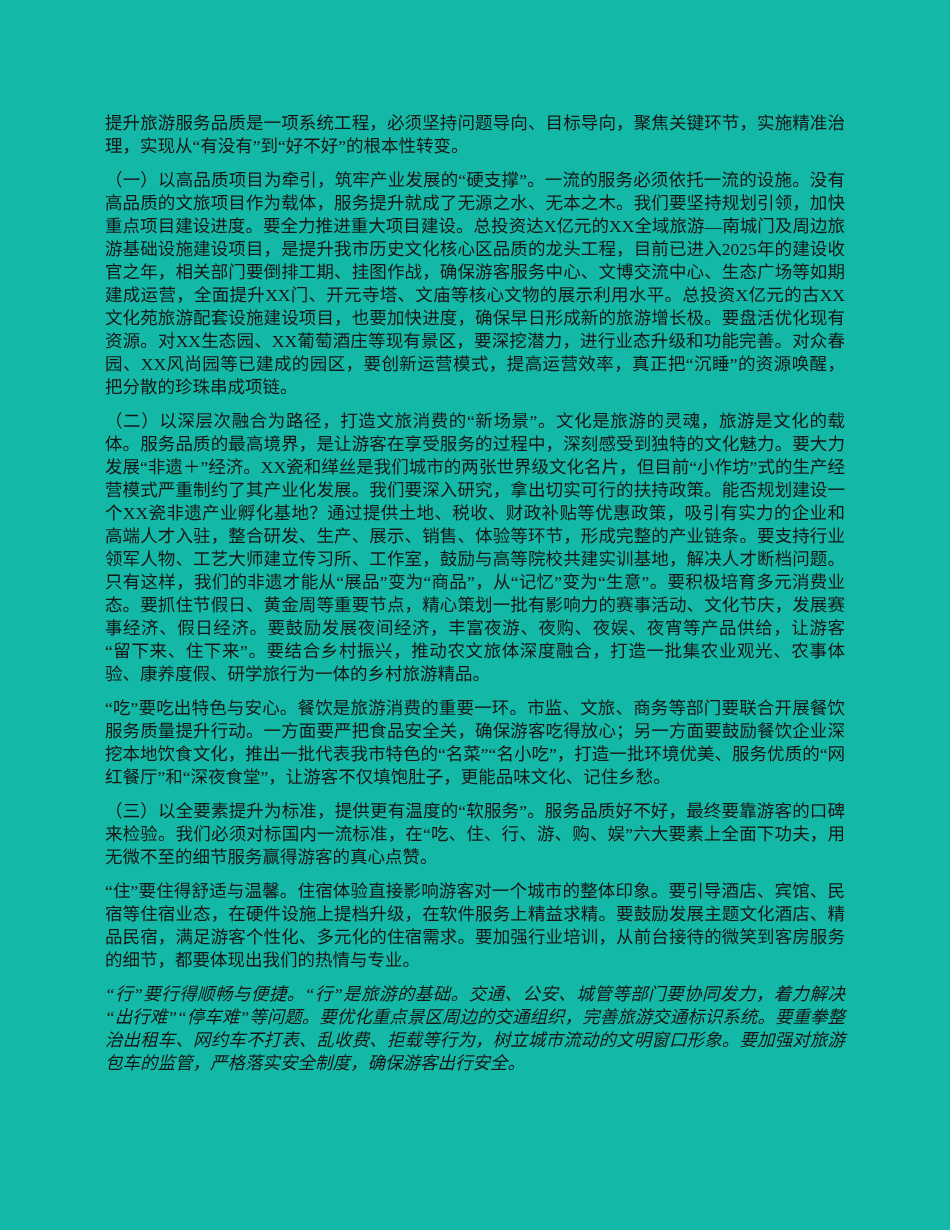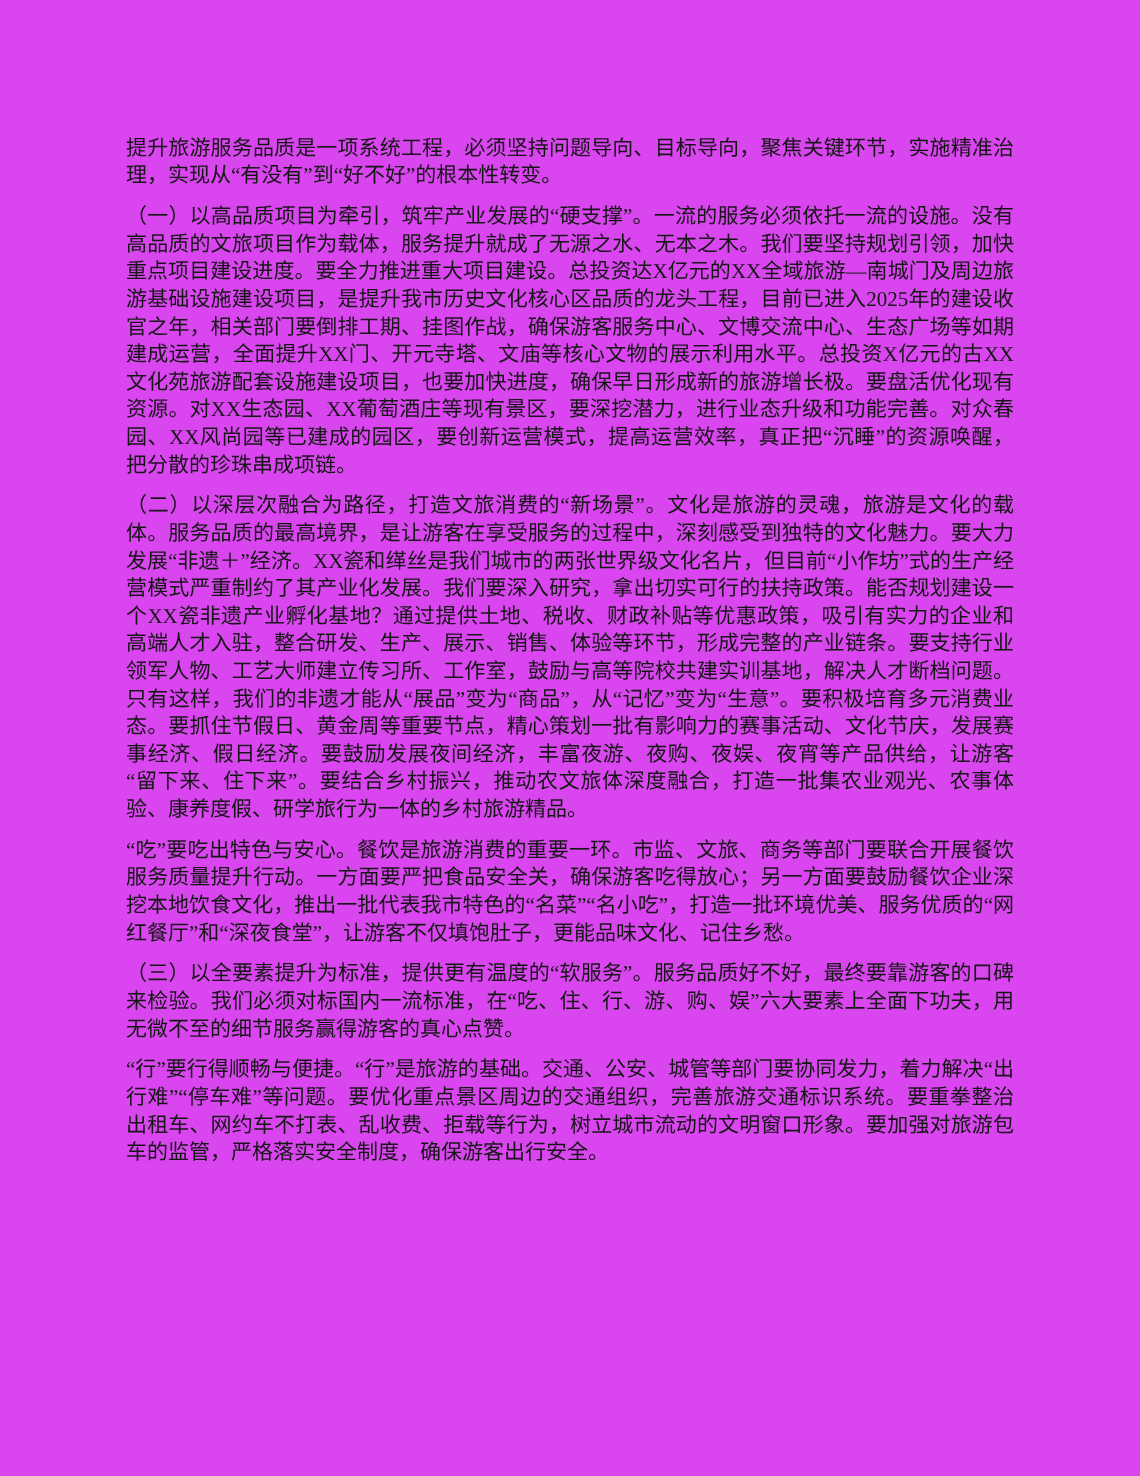"提升旅游服务品质是一项系统工程，必须坚持问题导向、目标导向，聚焦关键环节，实施精" .page { background: #d946ef -> #14b8a6 }
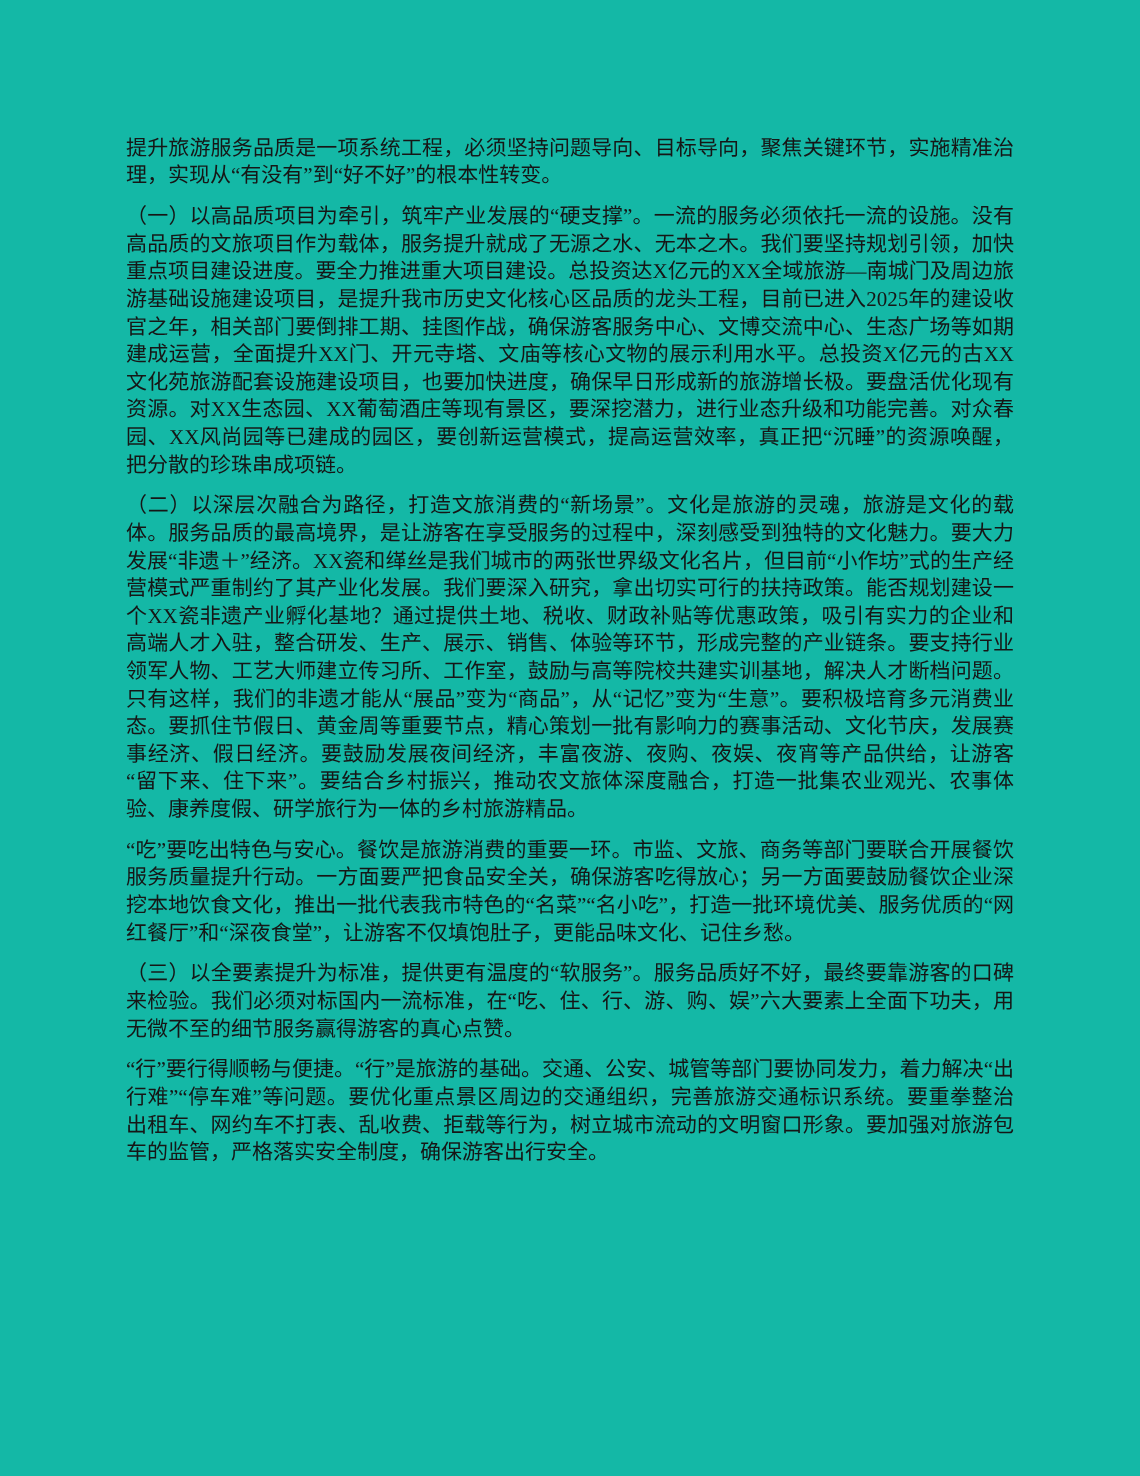"“住”要住得舒适与温馨。住宿体验直接影响游客对一个城市的整体印象。要引导酒店、宾" p.para { html: none -> <p>“住”要住得舒适与温馨。住宿体验直接影响游客对一个城市的整体印象。要引导酒店、宾馆、民宿等住宿业态，在硬件设施上提档升级，在软件服务上精益求精。要鼓励发展主题文化酒店、精品民宿，满足游客个性化、多元化的住宿需求。要加强行业培训，从前台接待的微笑到客房服务的细节，都要体现出我们的热情与专业。</p> }
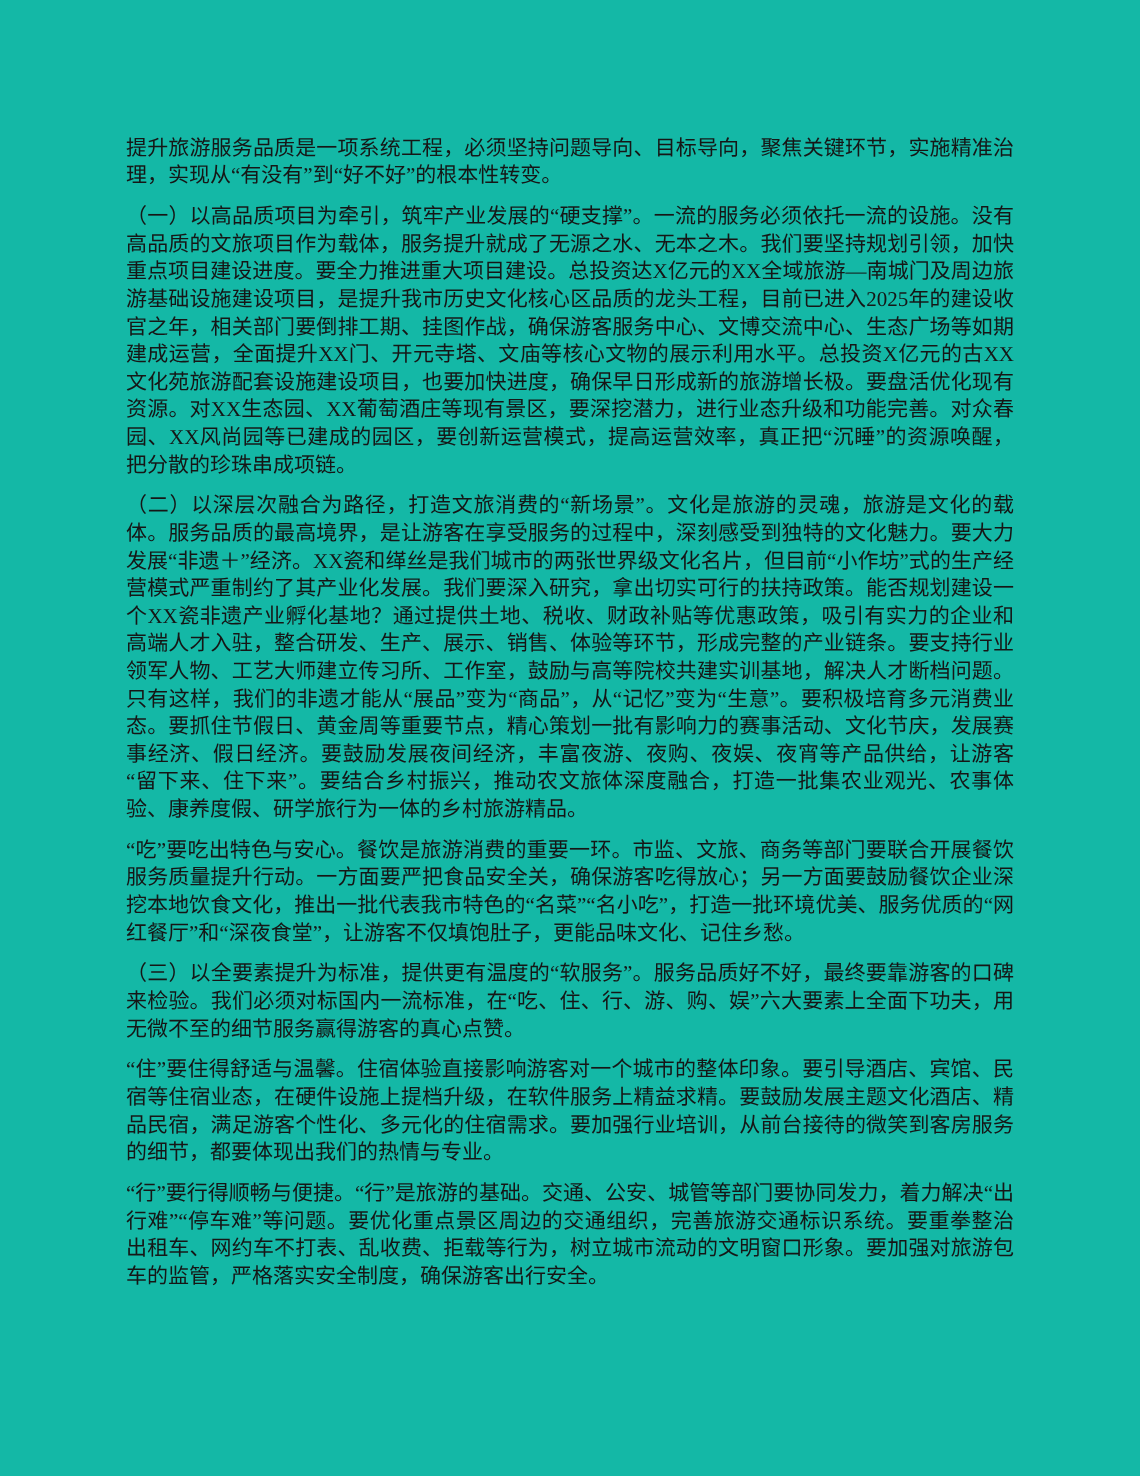"“行”要行得顺畅与便捷。“行”是旅游的基础。交通、公安、城管等部门要协同发力，着" .para:last-child { font-style: none -> italic }
